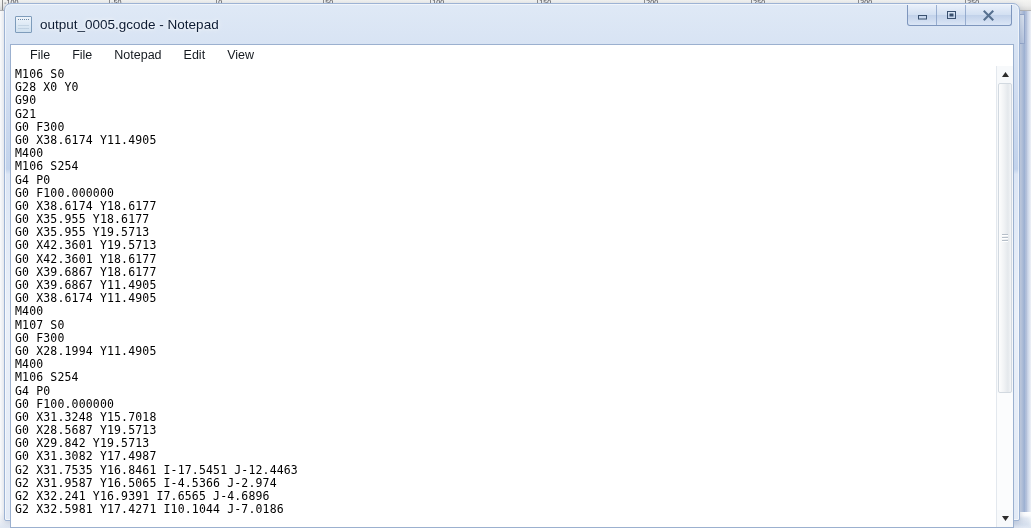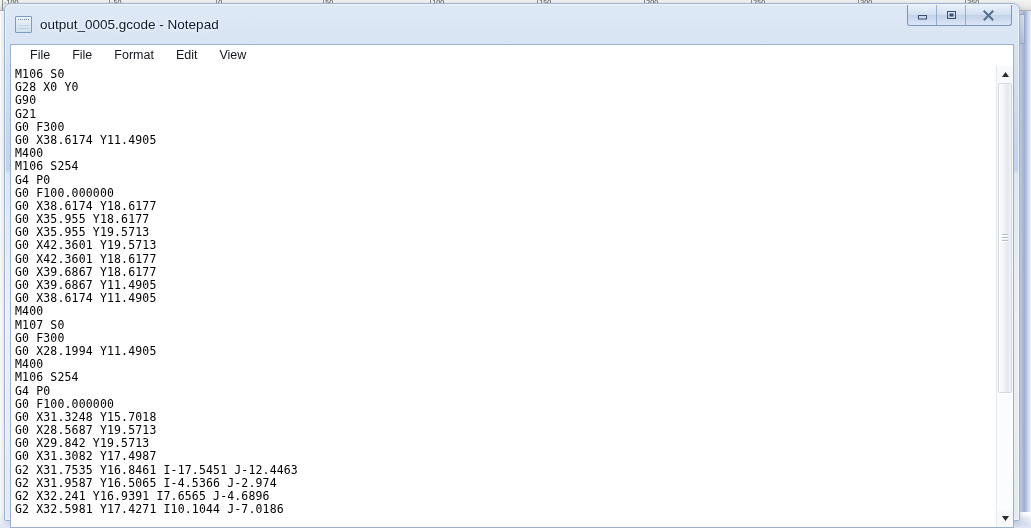"Format" div.menu-item { text: Format -> Notepad }
